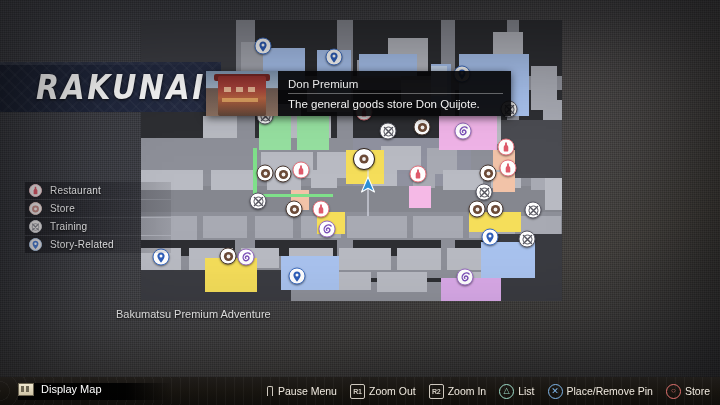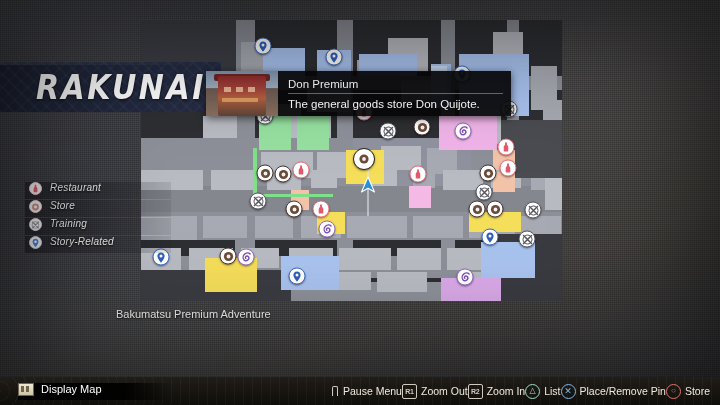"Restaurant" .legend-row { align-items: none -> center; font-style: italic -> none }
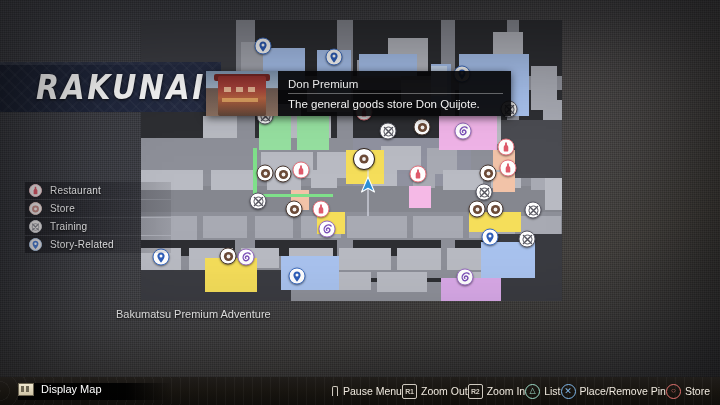"Pause Menu" #controls { gap: none -> 13px }
